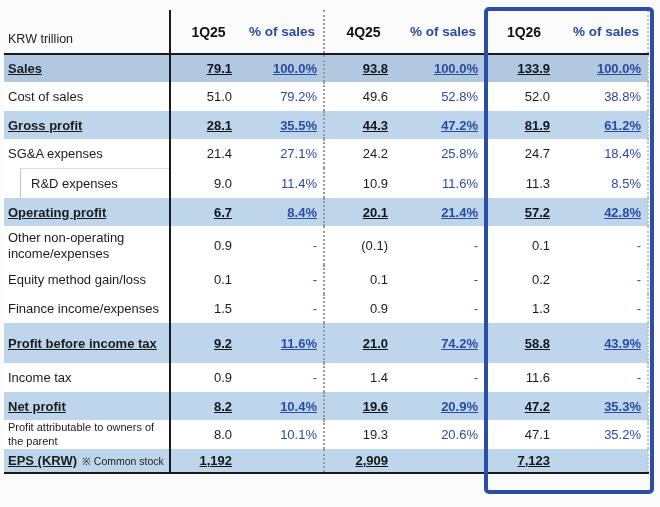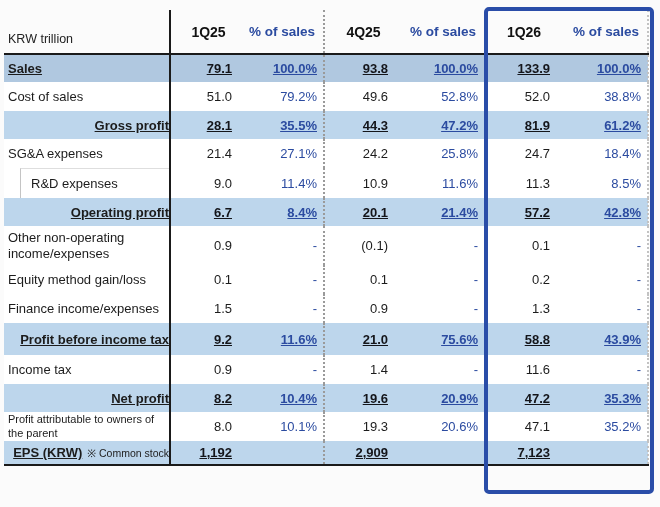"Gross profit" tbody tr.r-total td, tbody tr.r-eps td { text-align: right -> none }
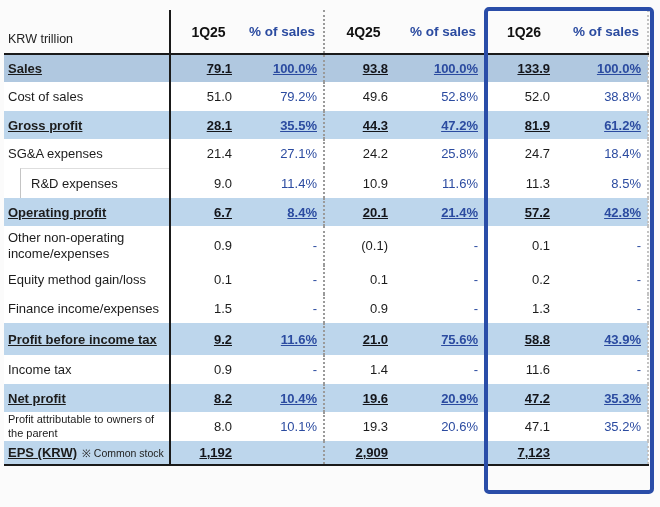"Profit before income tax" tbody tr:nth-child(10) td { height: 32px -> 40px }
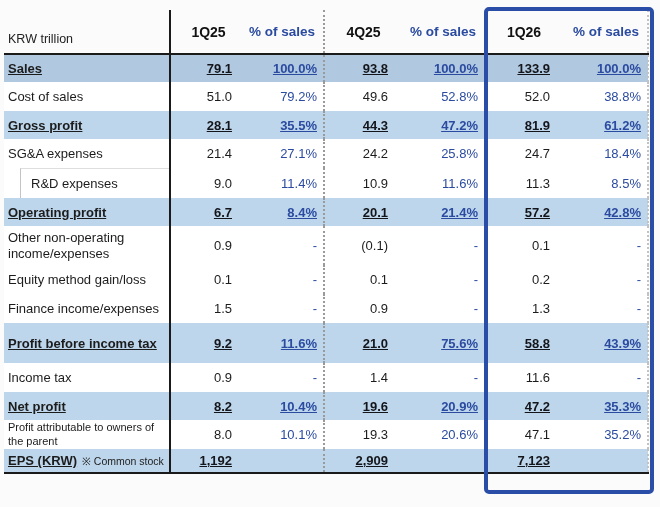"75.6%" td.pct { text: 75.6% -> 74.2% }
